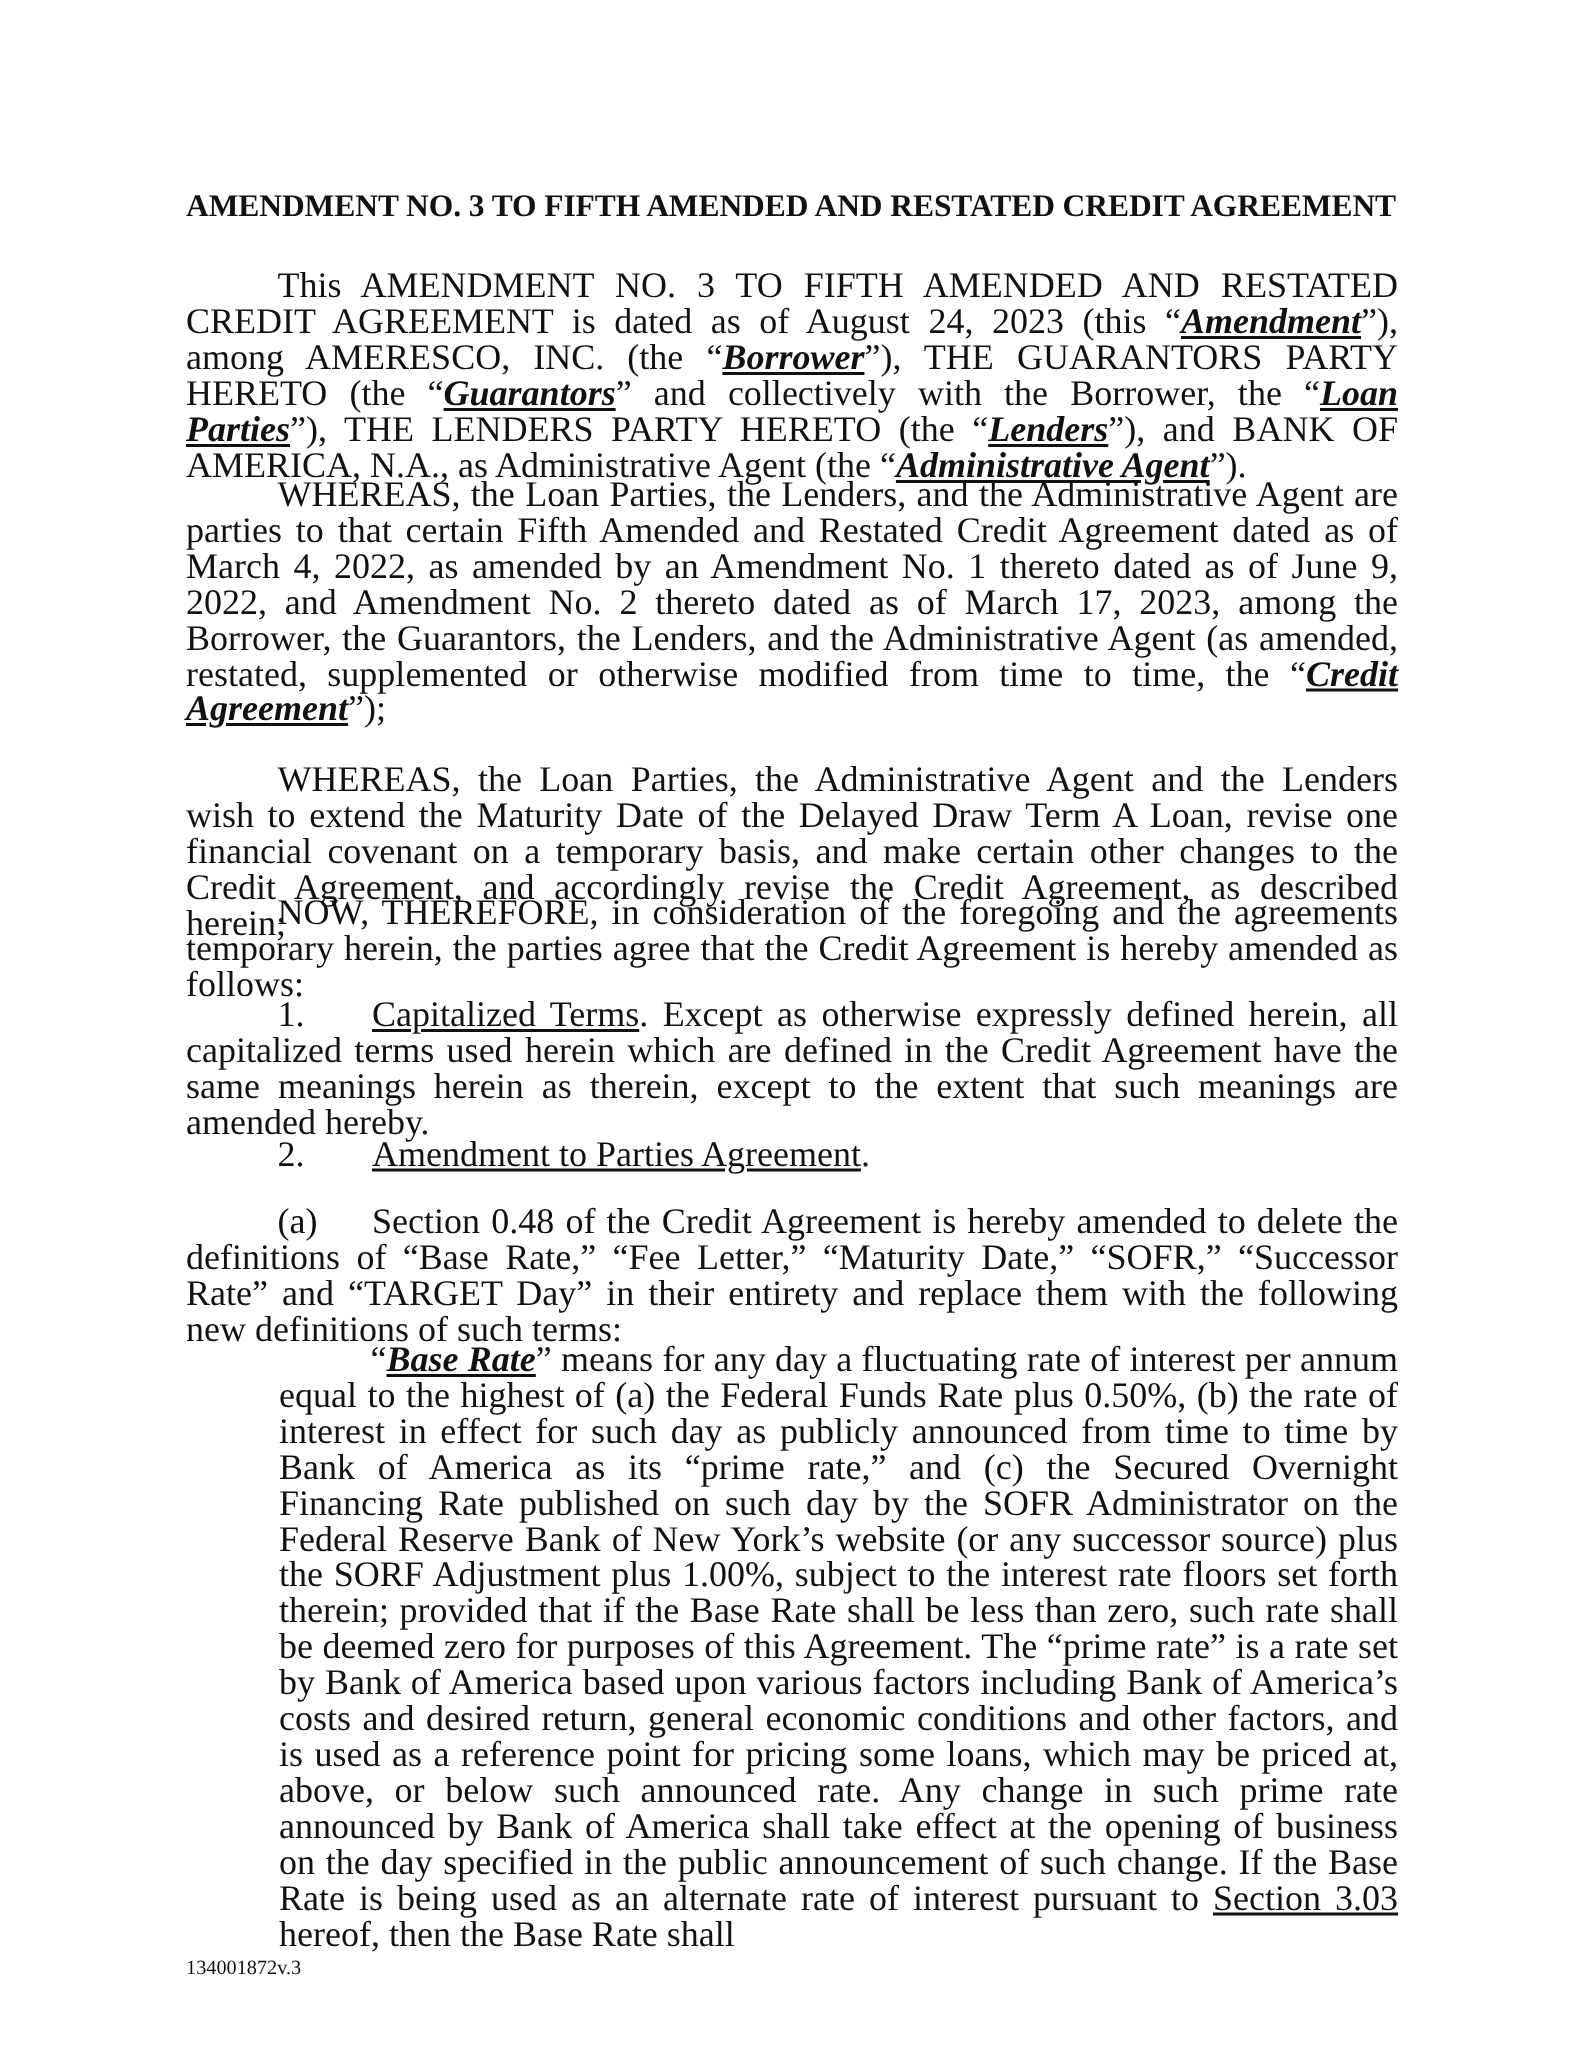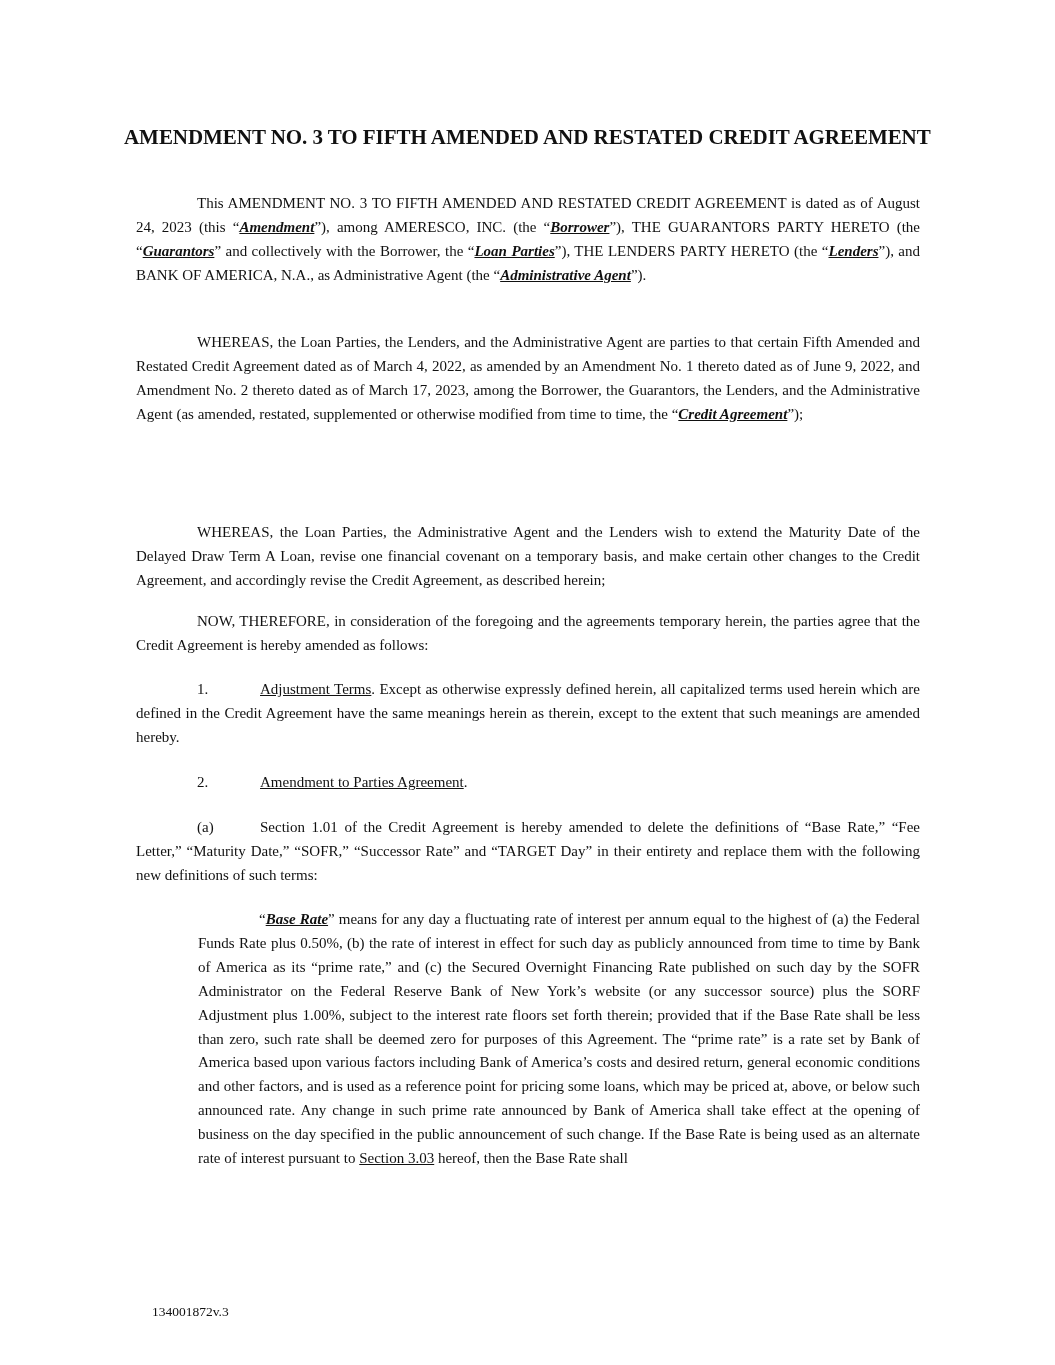"This AMENDMENT NO. 3 TO" p { font-size: 15px -> 24px; margin: 12px -> 0 }
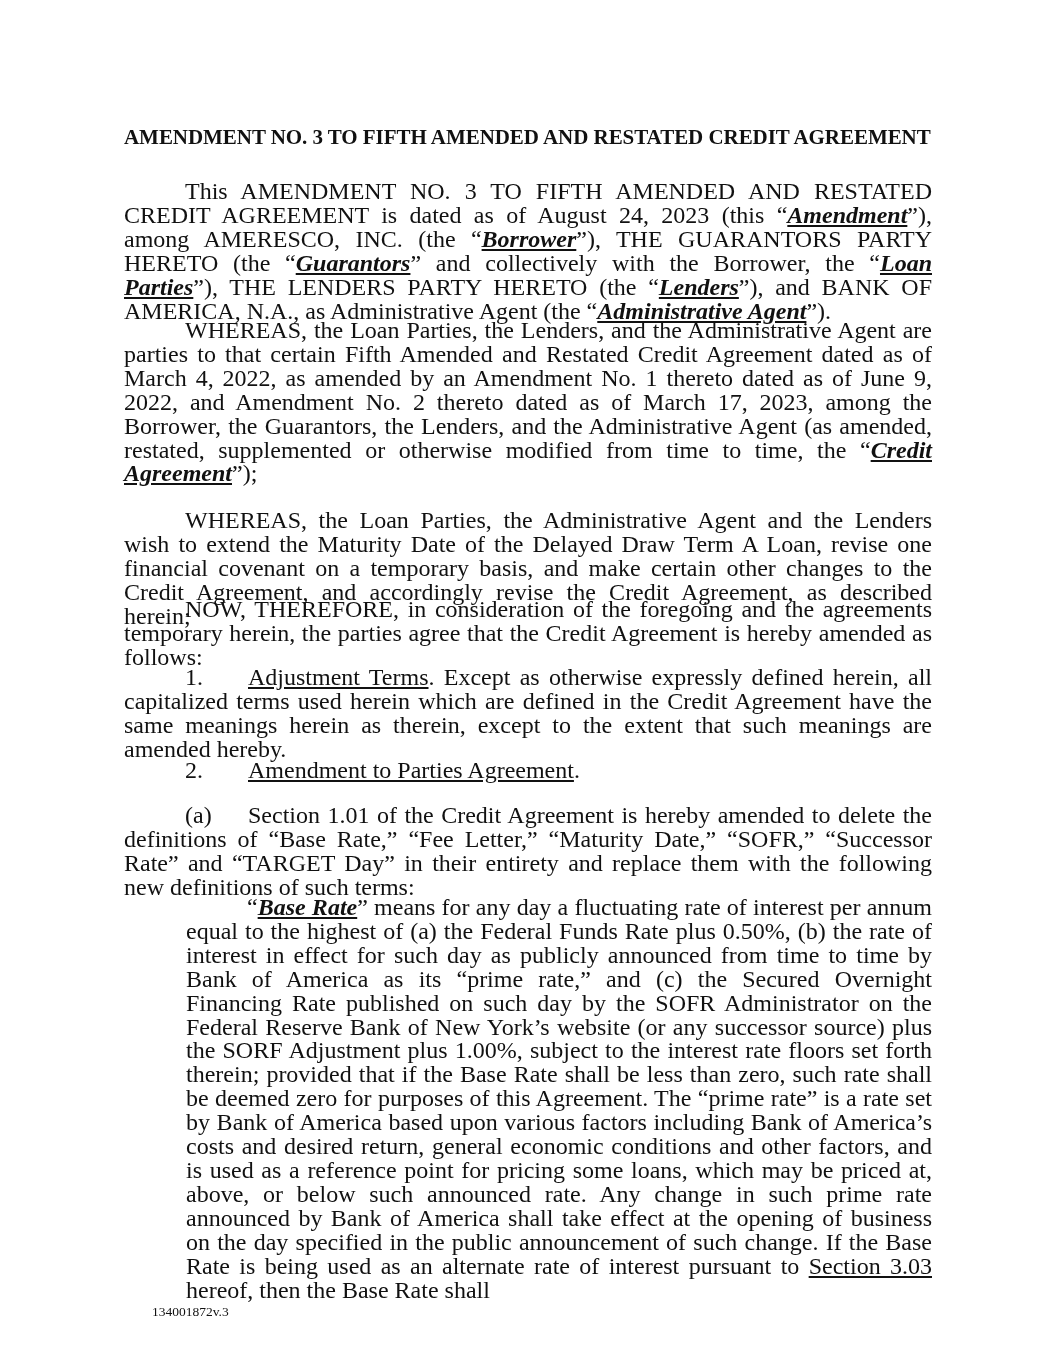"Adjustment Terms" span.ul { text: Adjustment -> Capitalized }
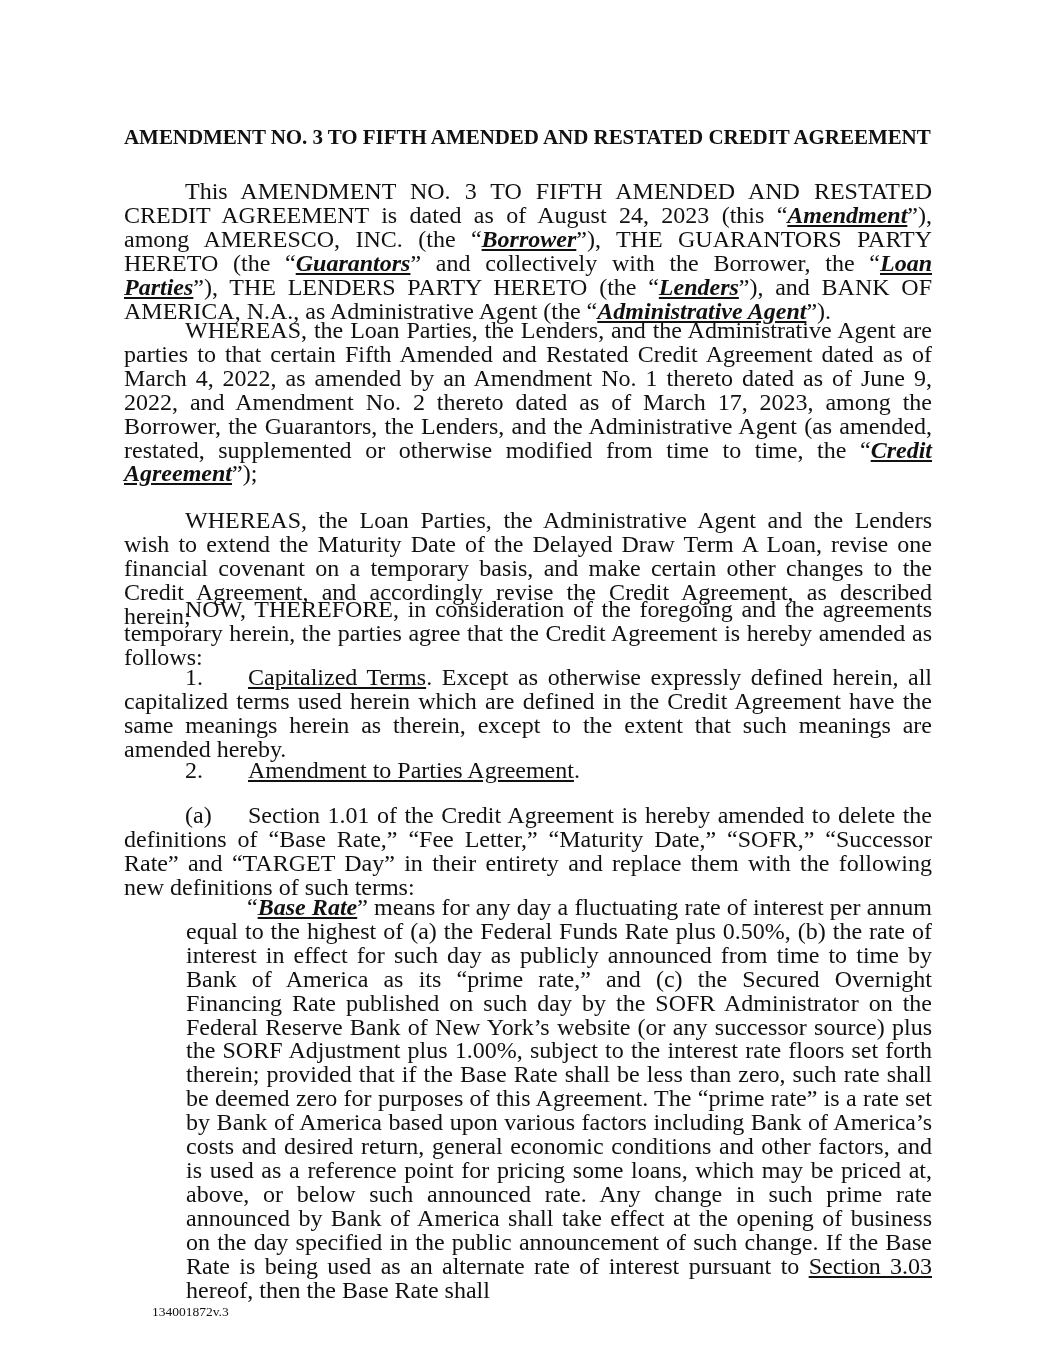"Section 1.01 of the Credit" span { text: 1.01 -> 0.48 }
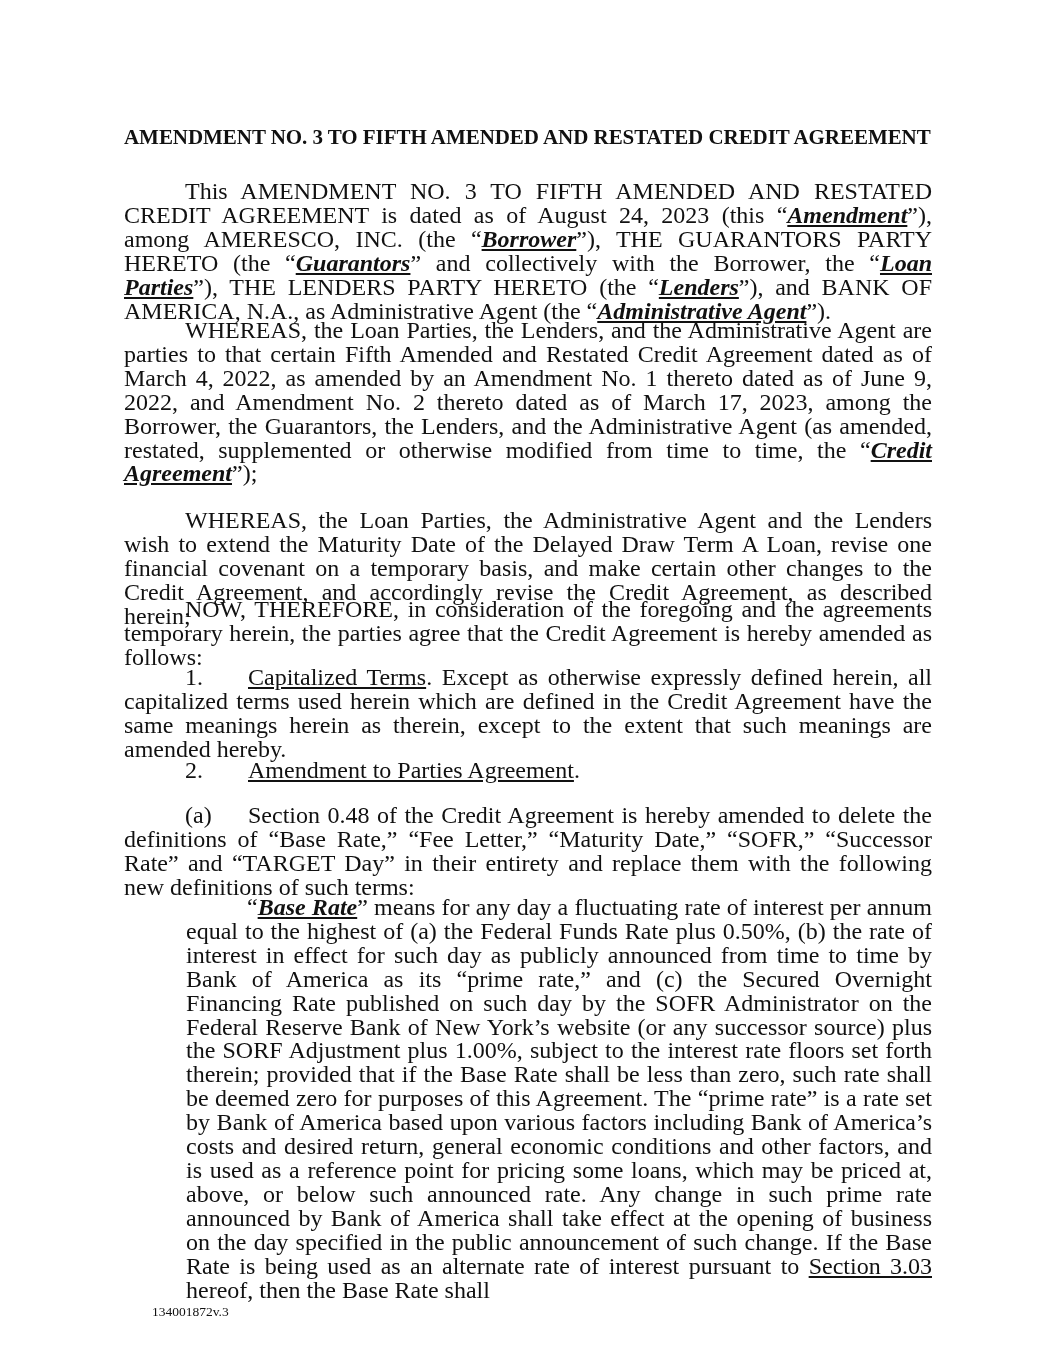"134001872v.3" .footer { margin-left: 28px -> none }
